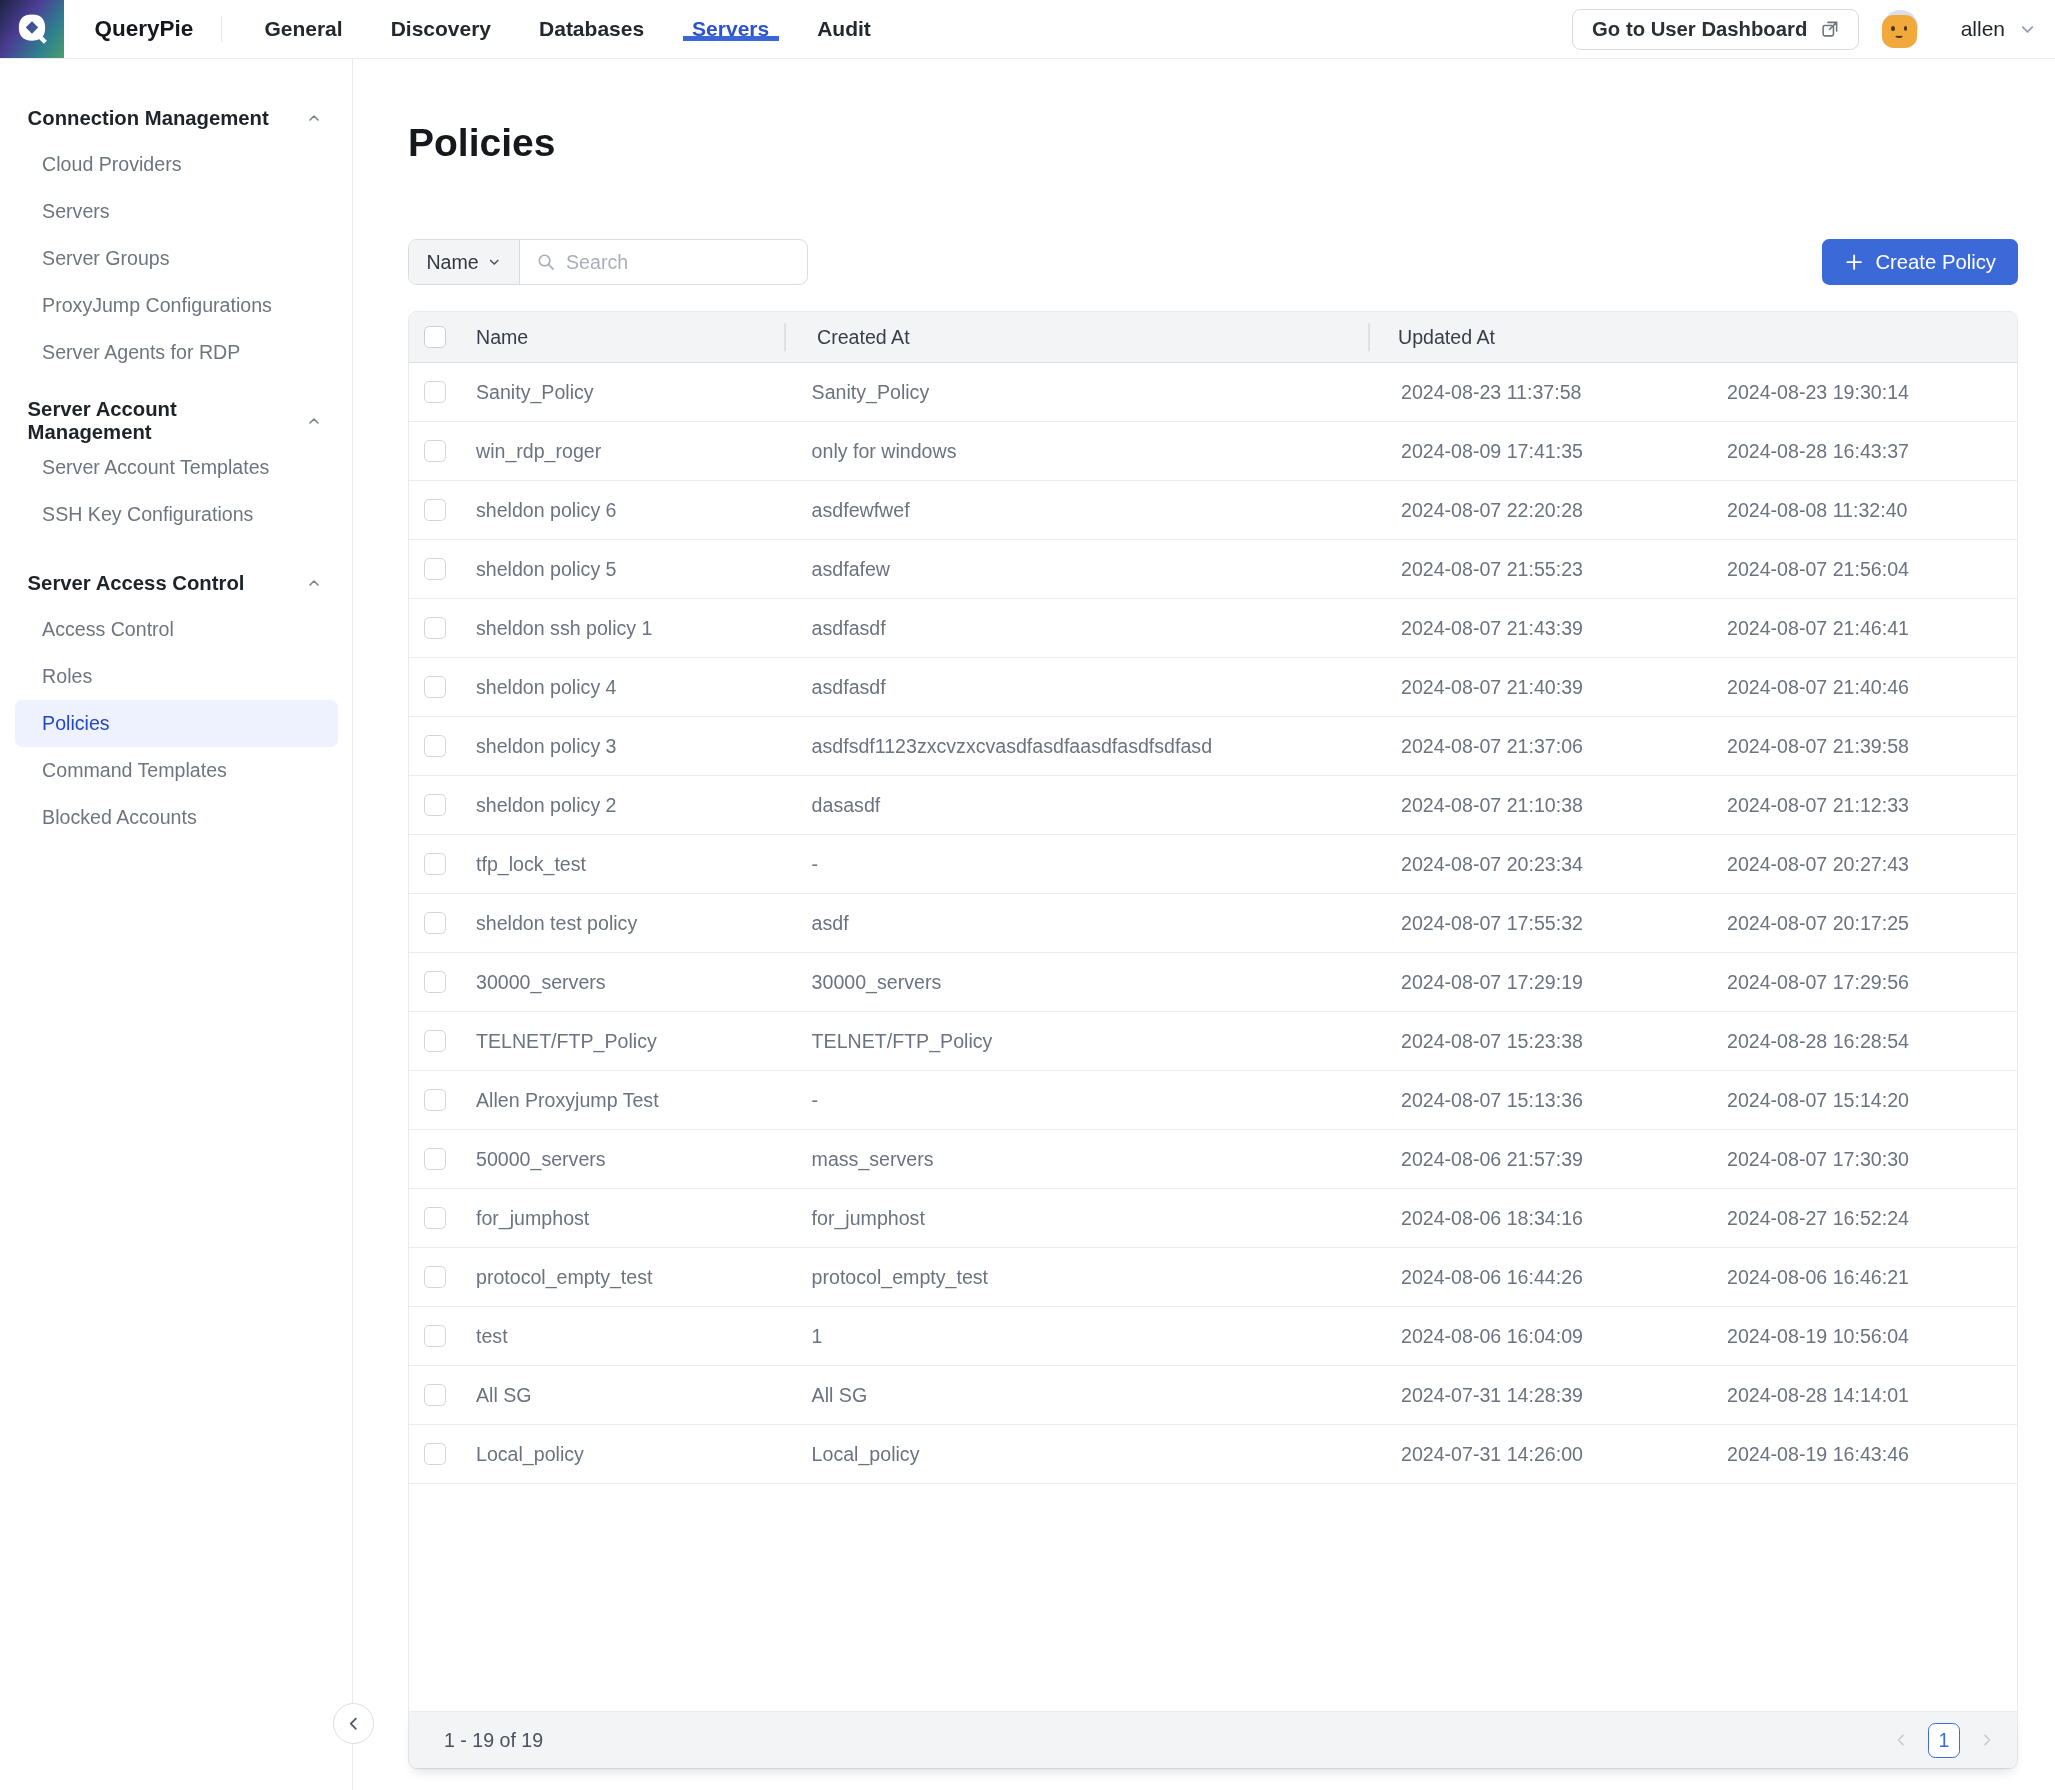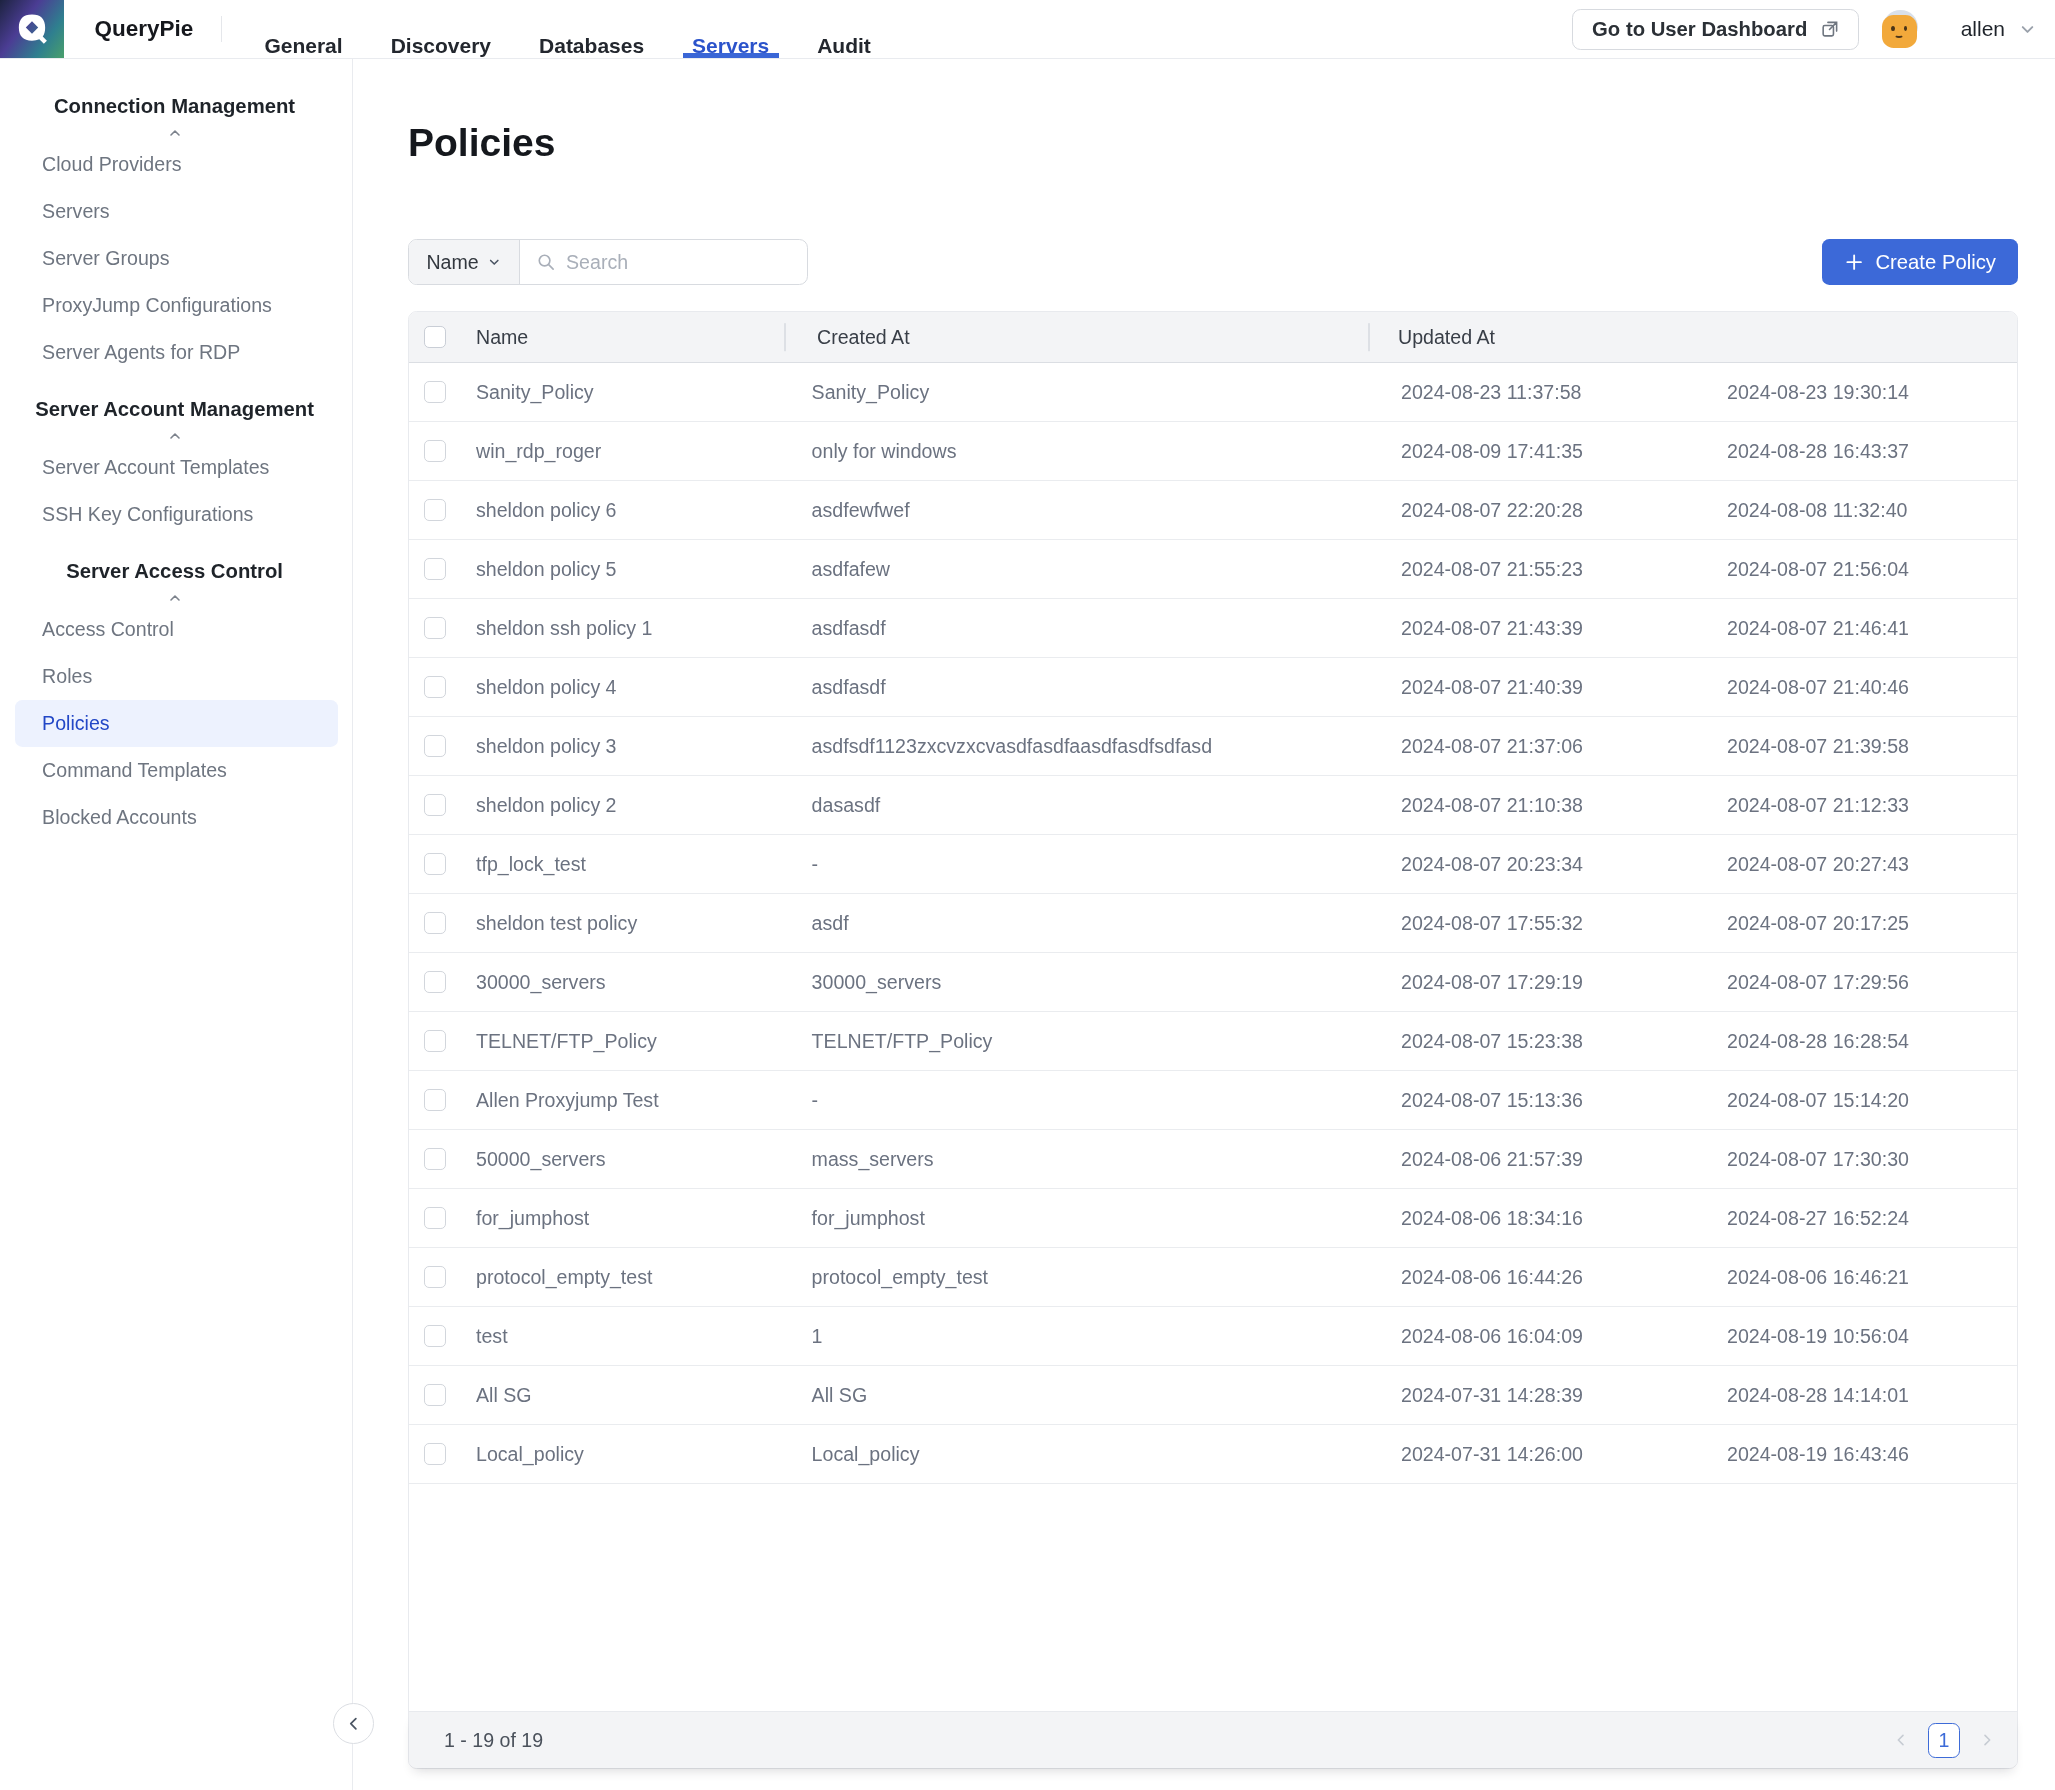"General" .tabs { align-items: flex-end -> center }
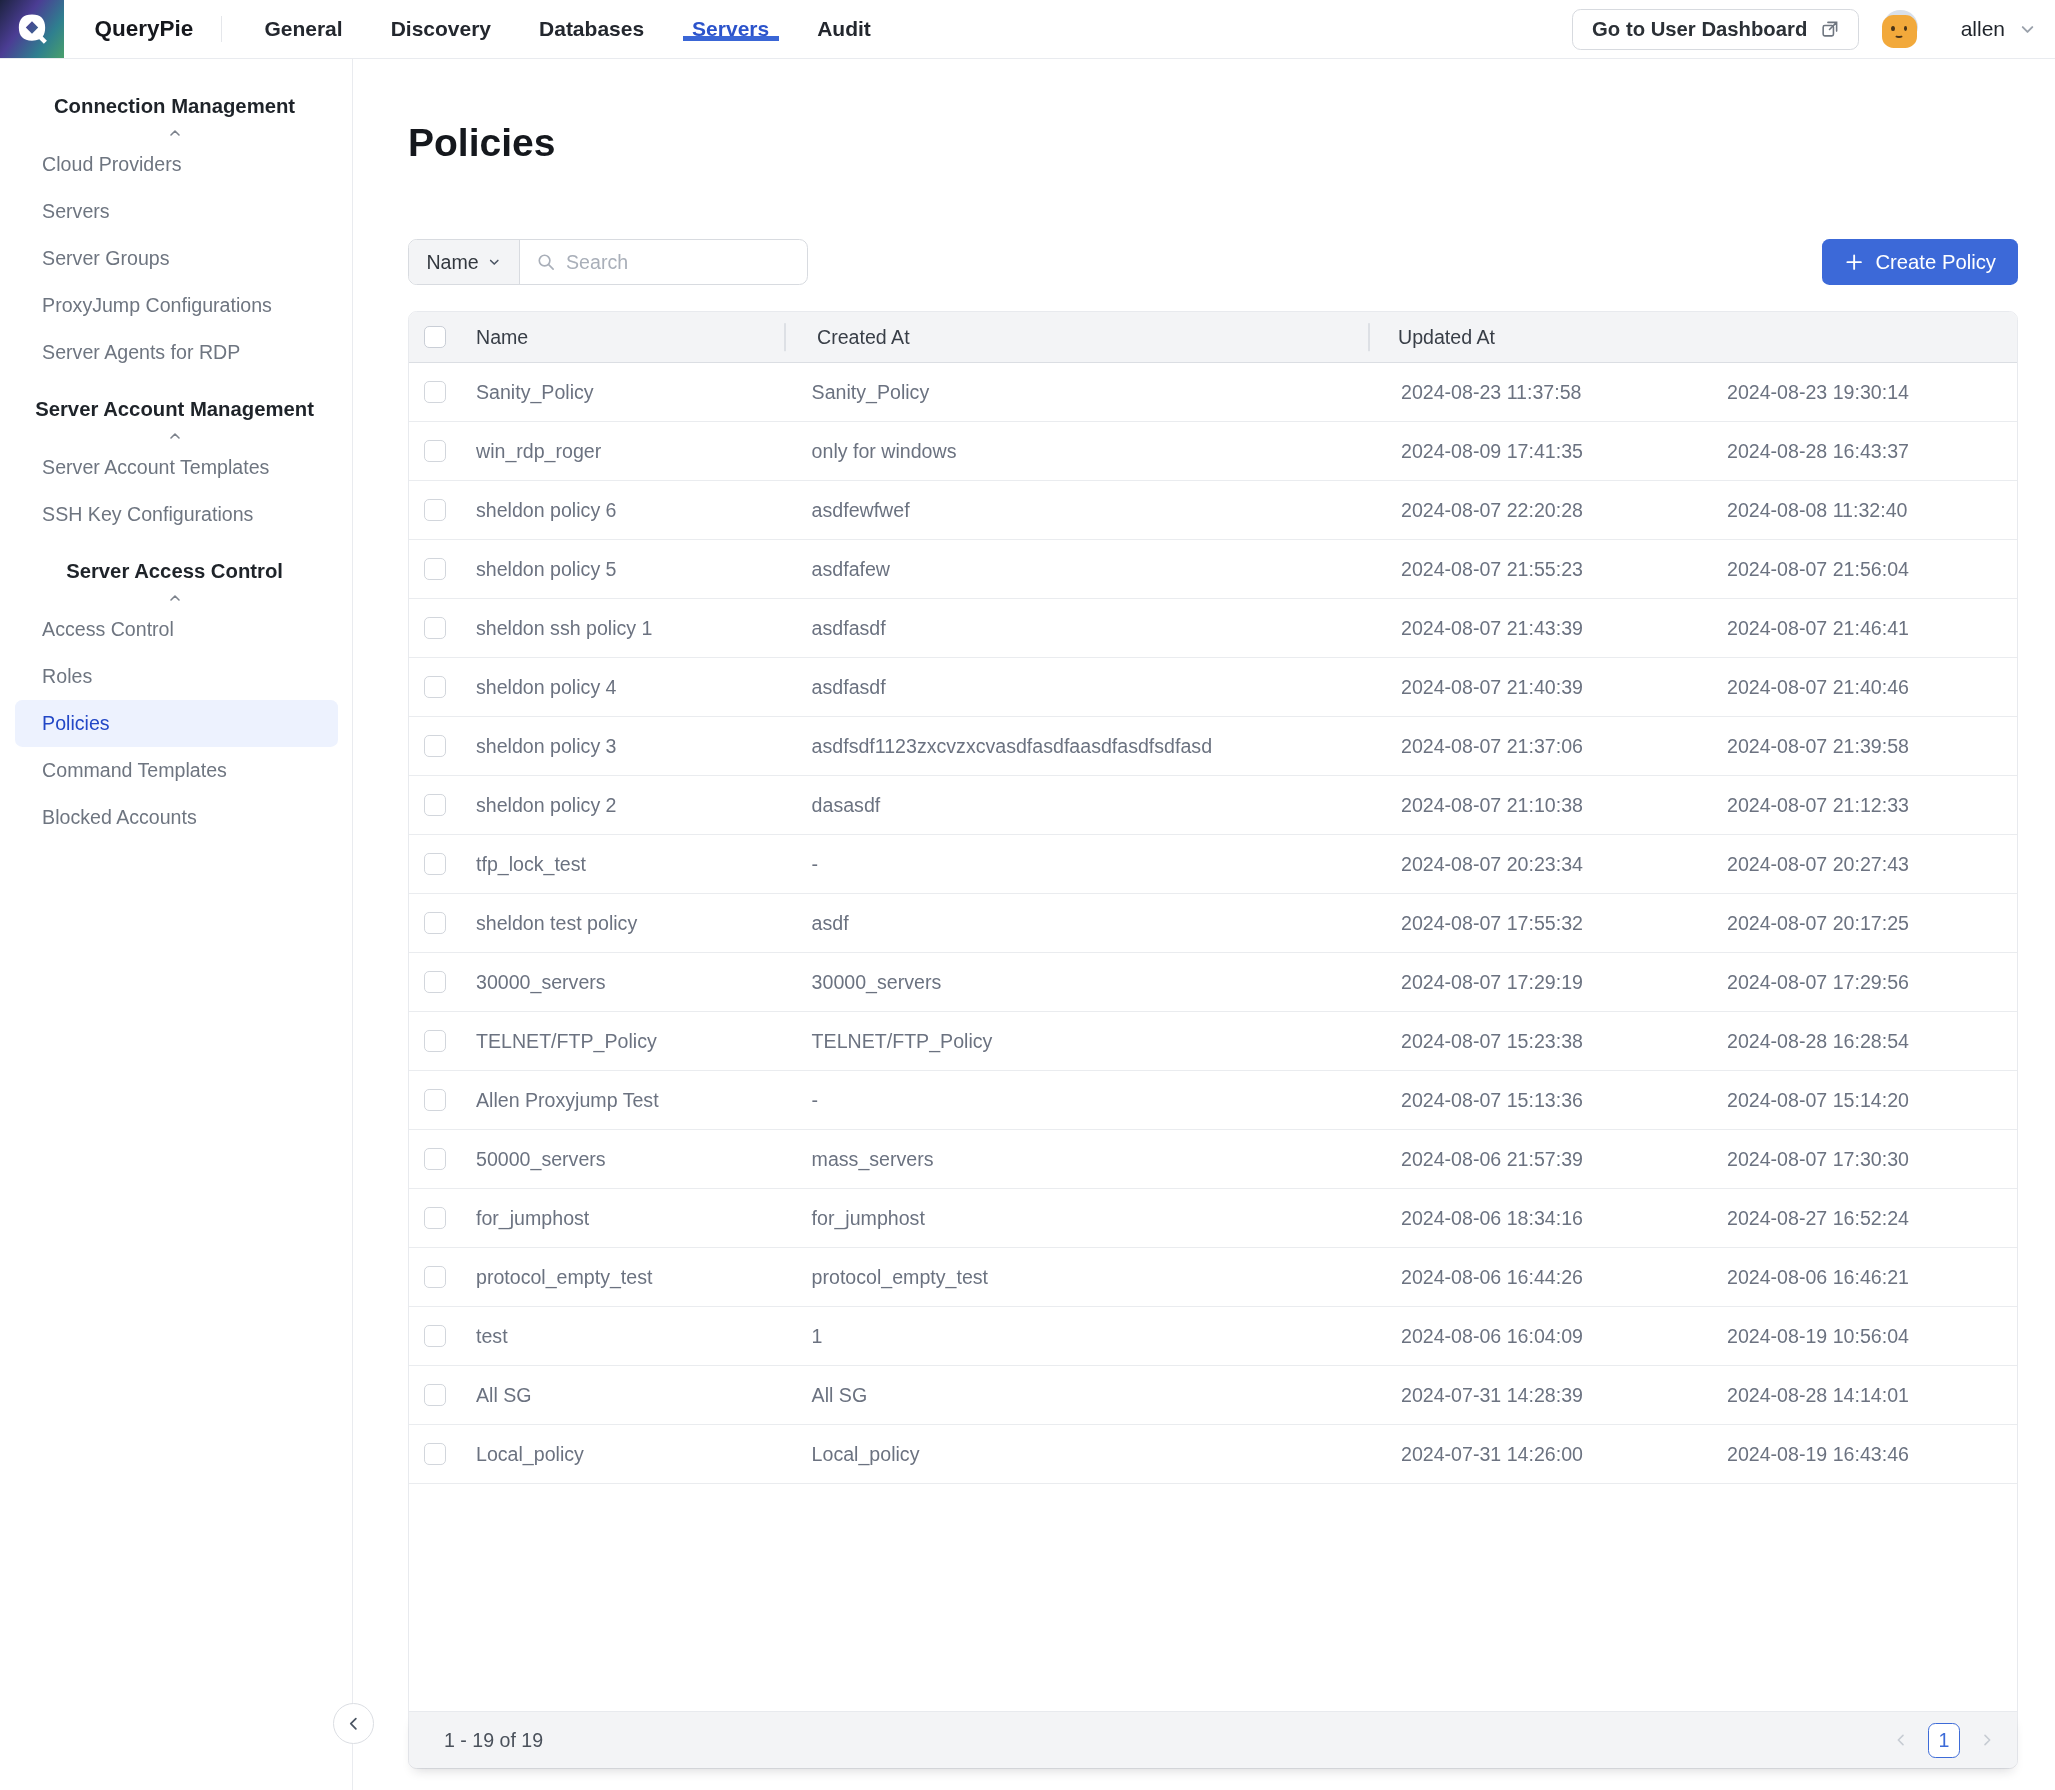"Connection Management" .side-header { flex-direction: column -> none }
